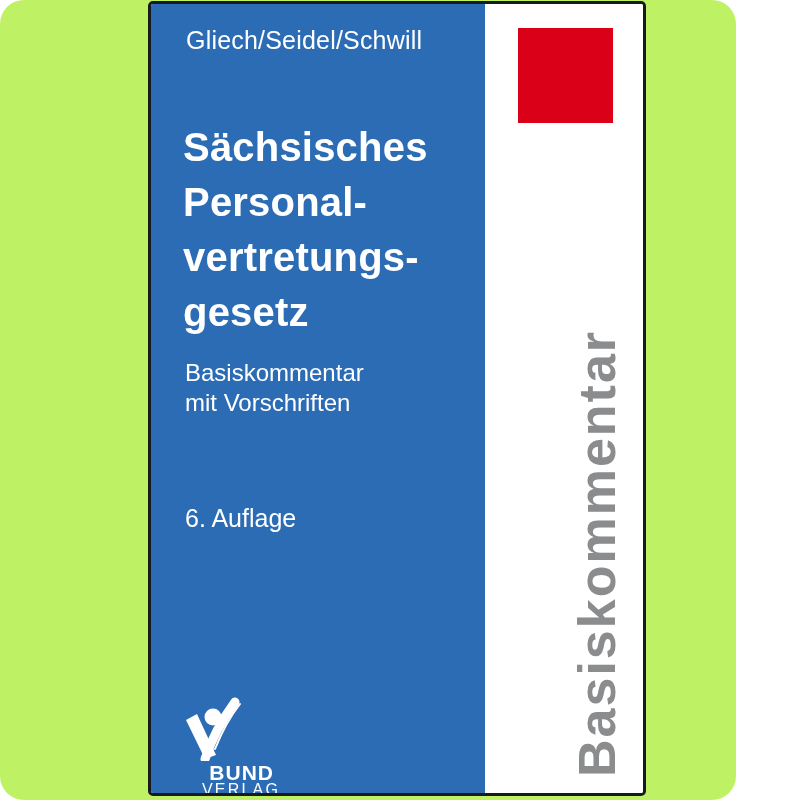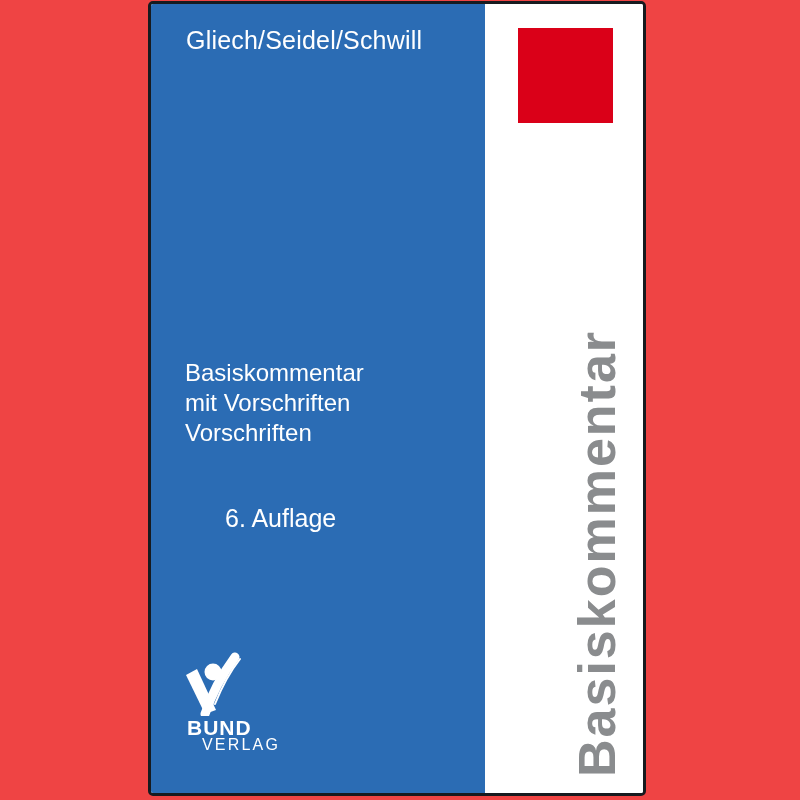"Gliech/Seidel/Schwill" .stage { background: #ef4444 -> #bef264; border-radius: none -> 24px; width: 800px -> 736px }
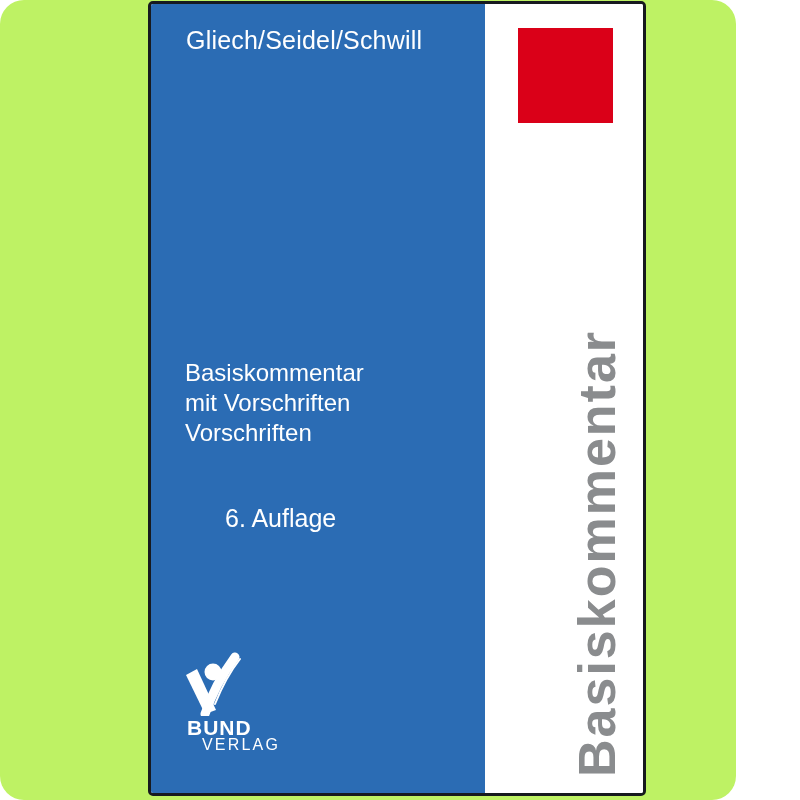"Sächsisches" div.title { html: none -> <div> <div>Sächsisches</div> <div>Personal-</div> <div>vertretungs-</div> <div>gesetz</div> </div> }
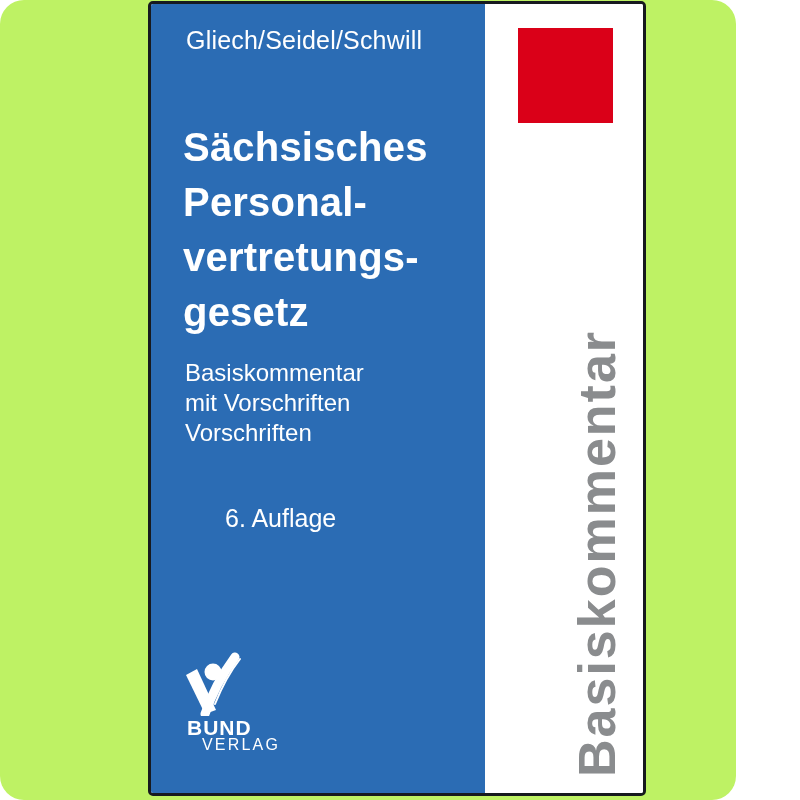"Vorschriften" div { html: <div>Vorschriften</div> -> none }
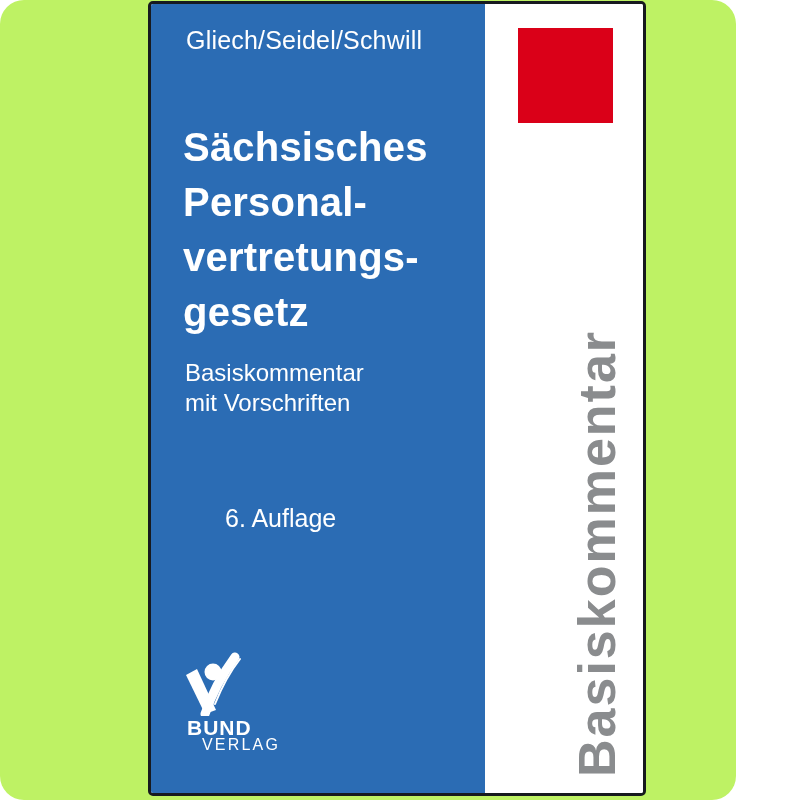"6. Auflage" .edition { margin-left: 40px -> none }
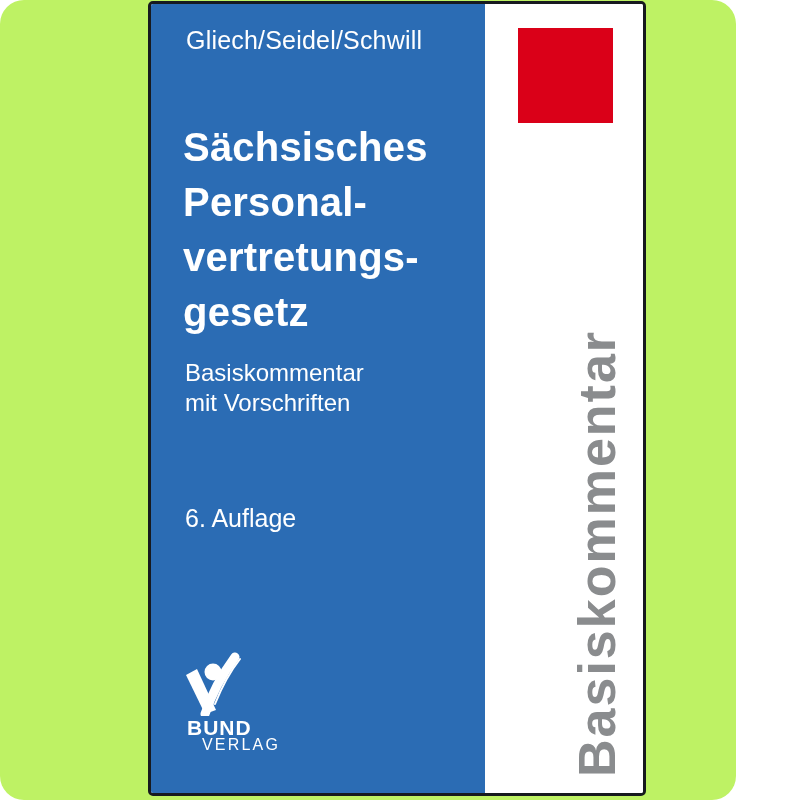"BUND" .logo { text-align: none -> right; top: 648px -> 693px }
